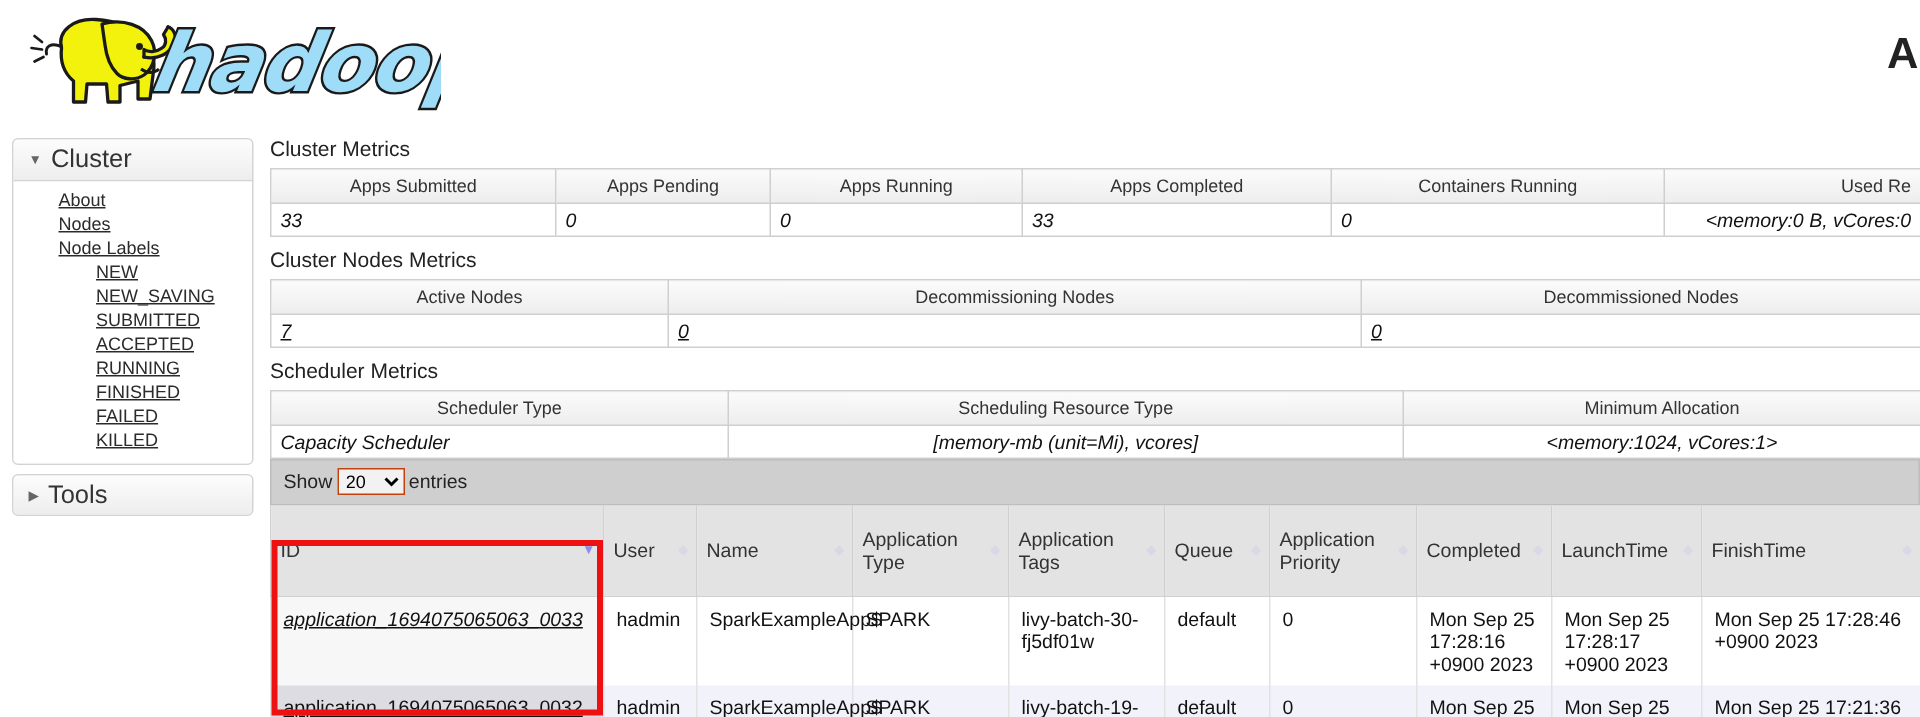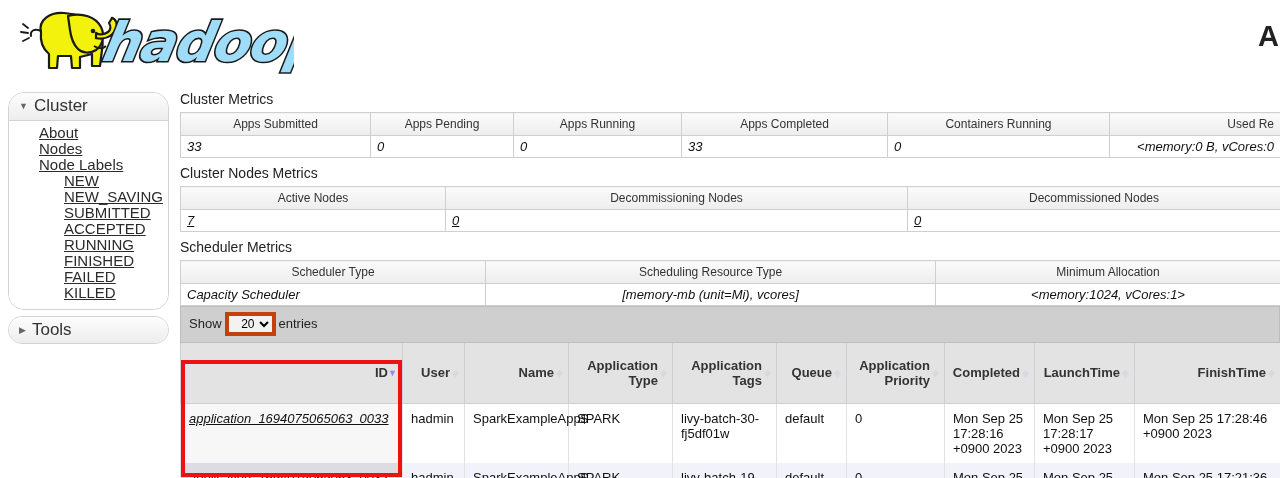"▼ Cluster" .nav-block { border-radius: 16px -> 4px }
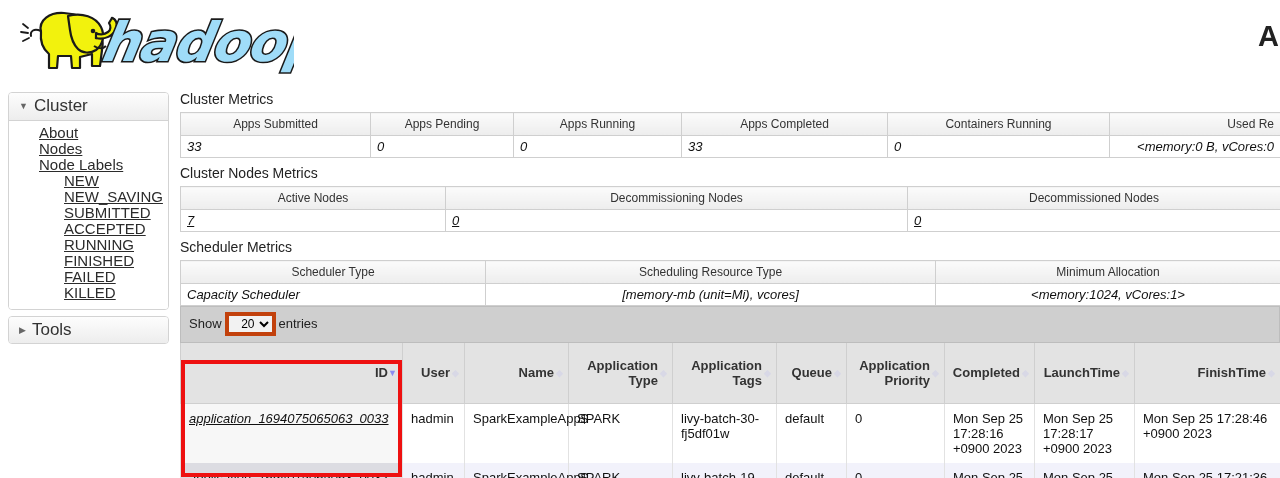"About" .nav-li { font-size: 15px -> 12px }
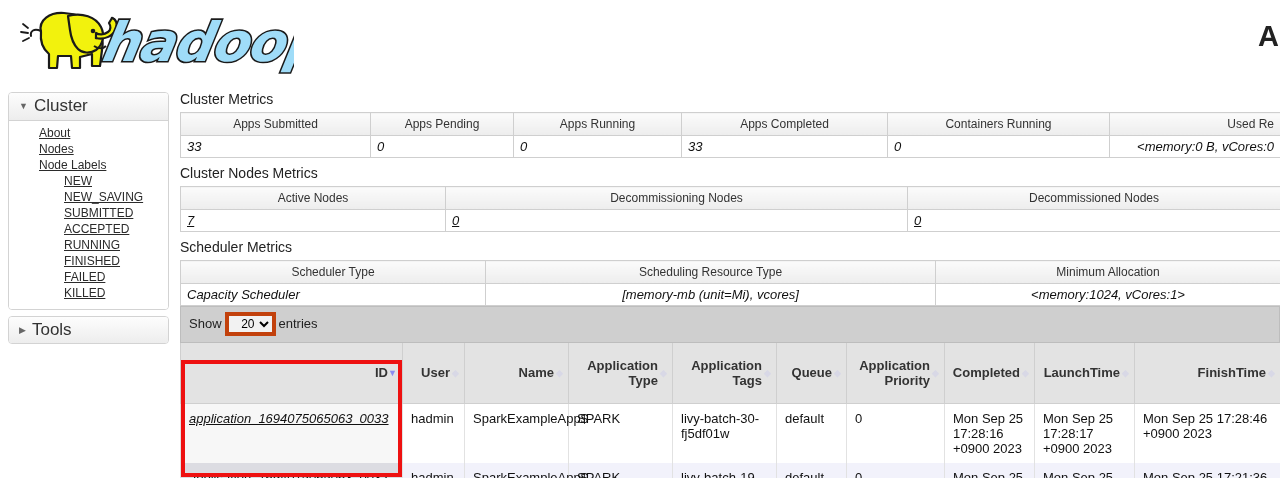"20" #dt-bar select { border: 4px solid #c2410c -> 1px solid #c2410c; text-align: right -> none }
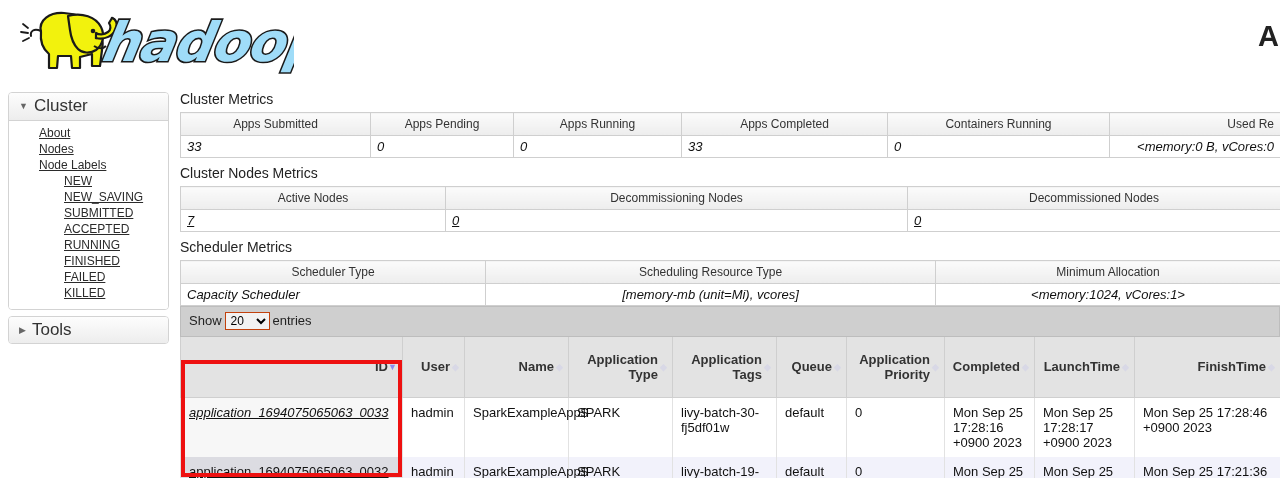"ID" table#apps th { font-weight: bold -> normal; text-align: right -> left }
